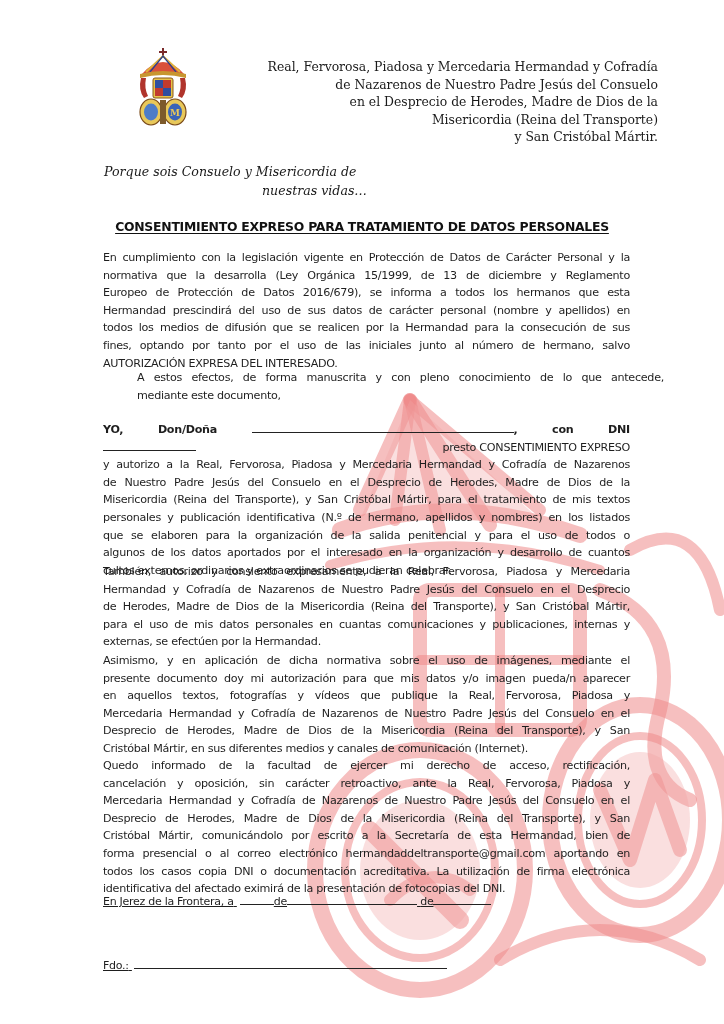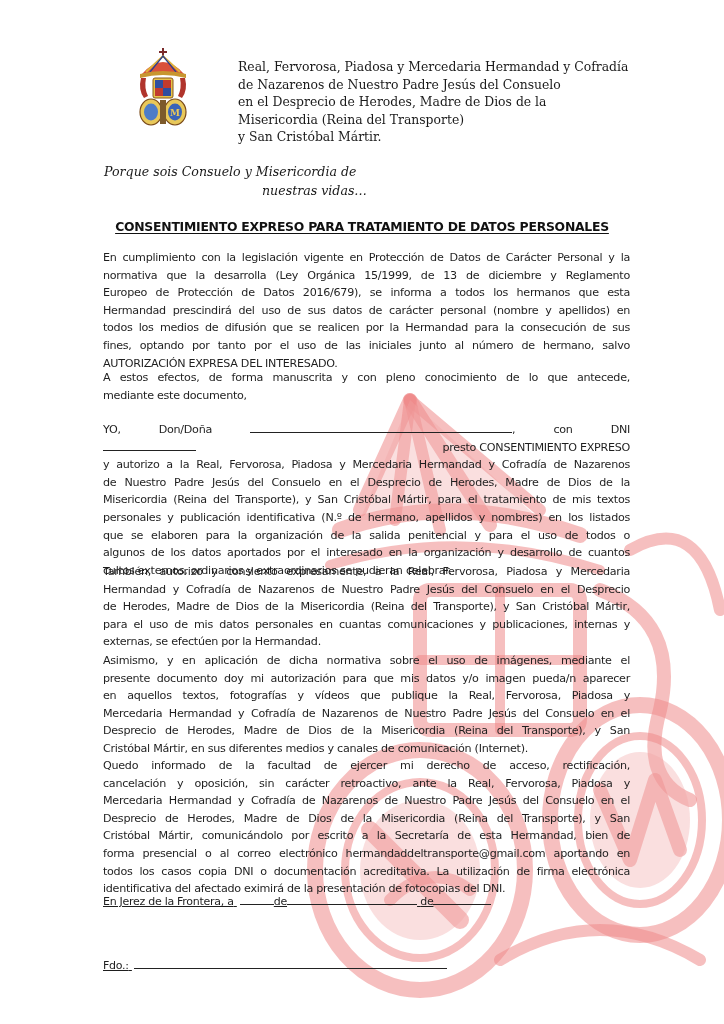"Real, Fervorosa, Piadosa y Mercedaria" .org-name { text-align: left -> right }
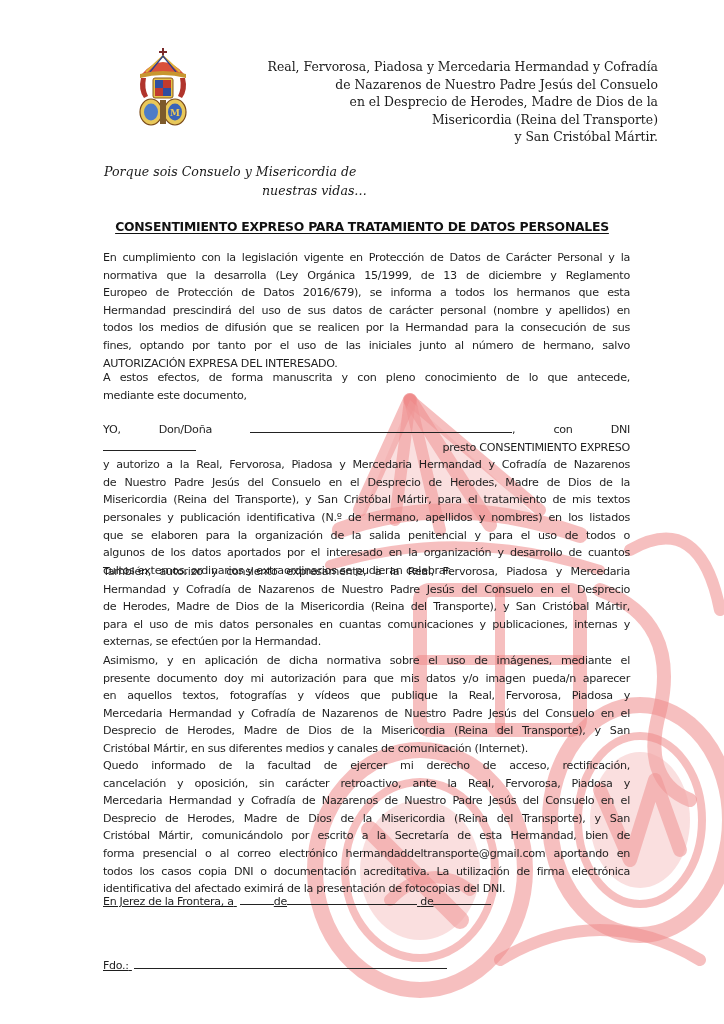"A estos efectos, de forma" div.p { margin-left: none -> 34px }
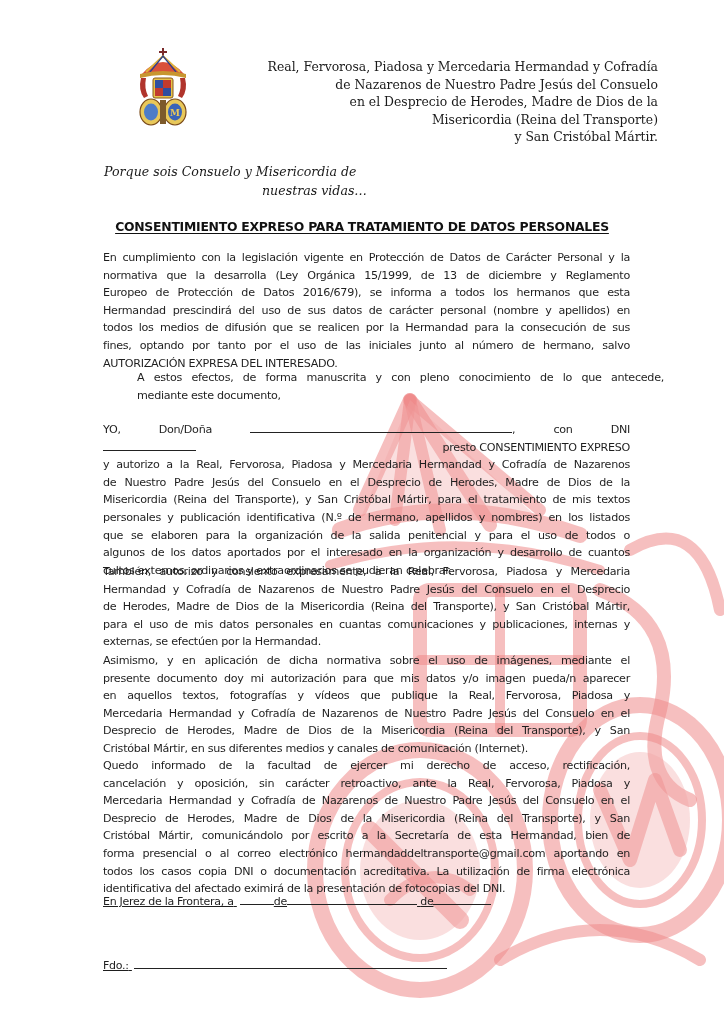"YO," span.ln { font-weight: none -> bold }
